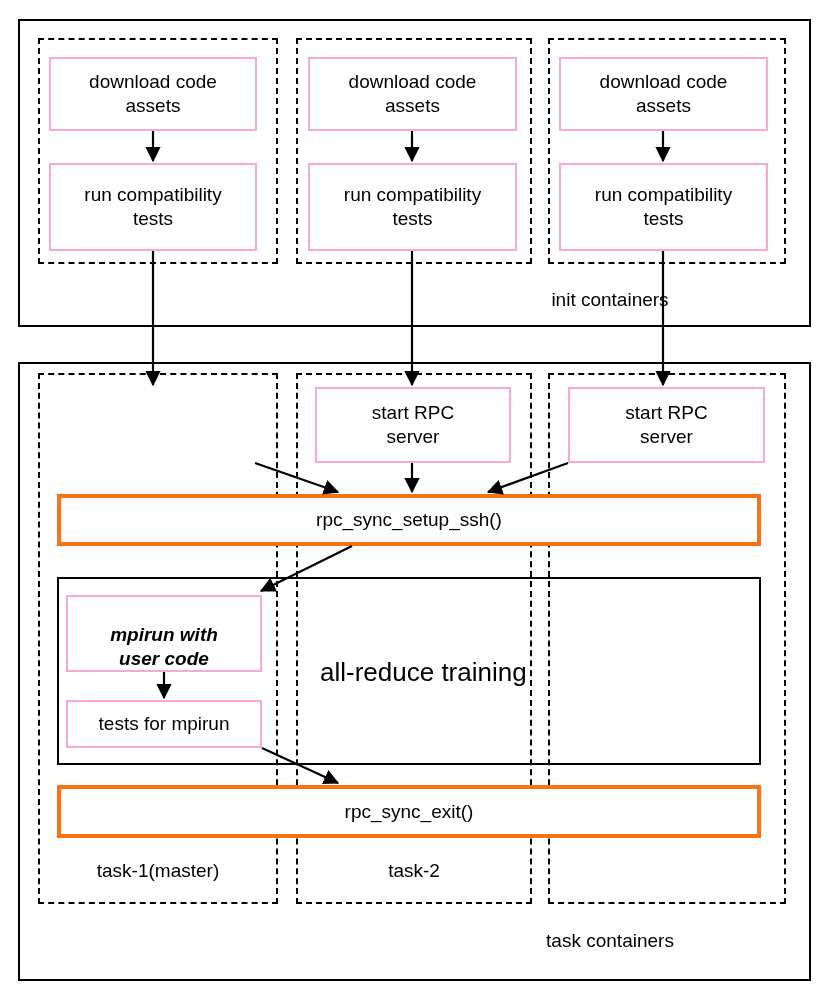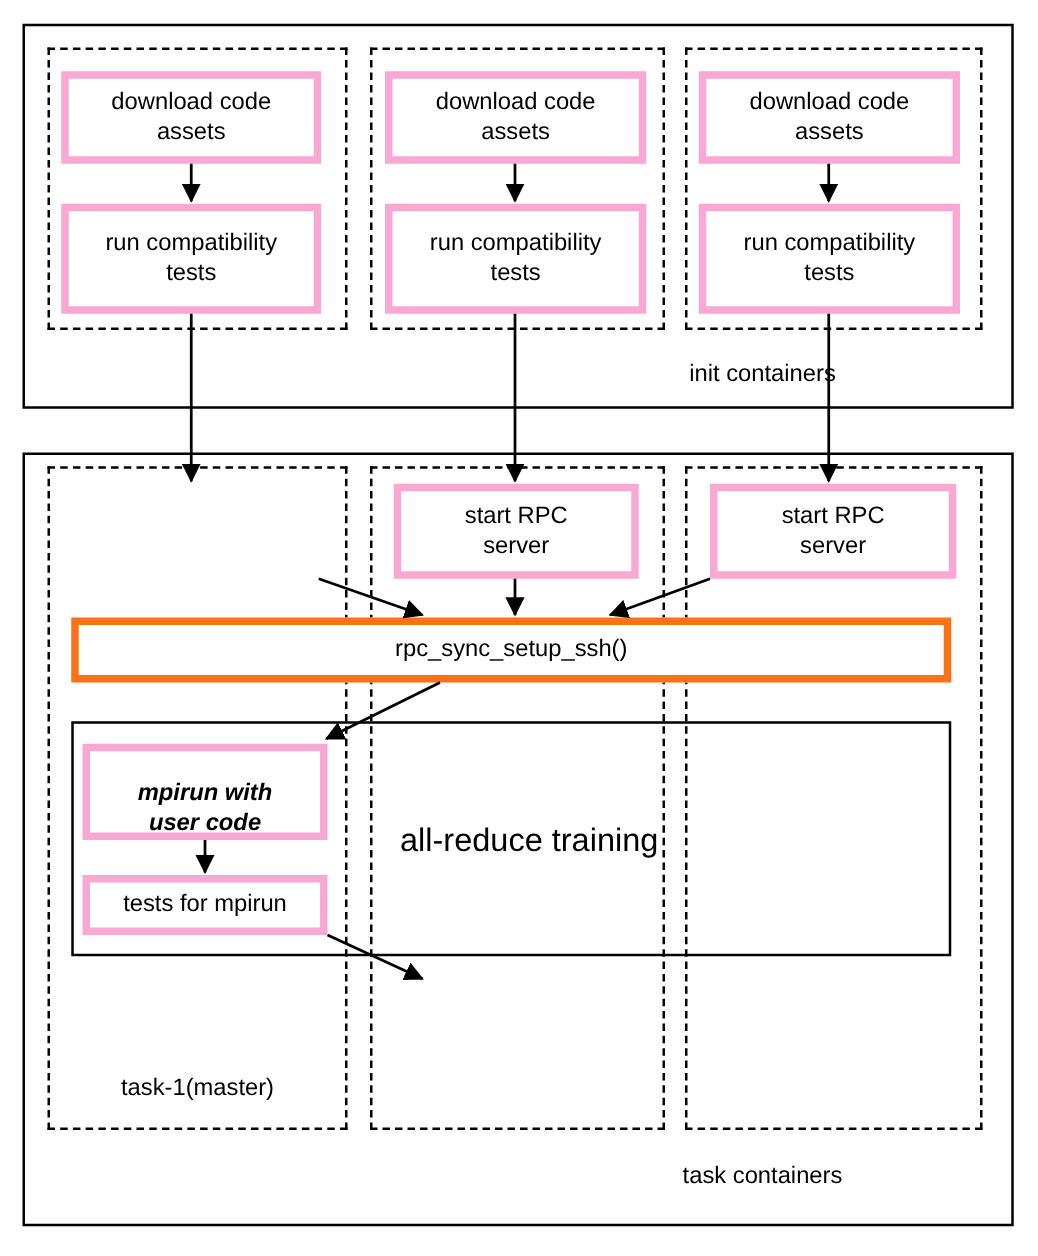"download code" .node { border: 6px solid #f9a8d4 -> 2px solid #f9a8d4 }
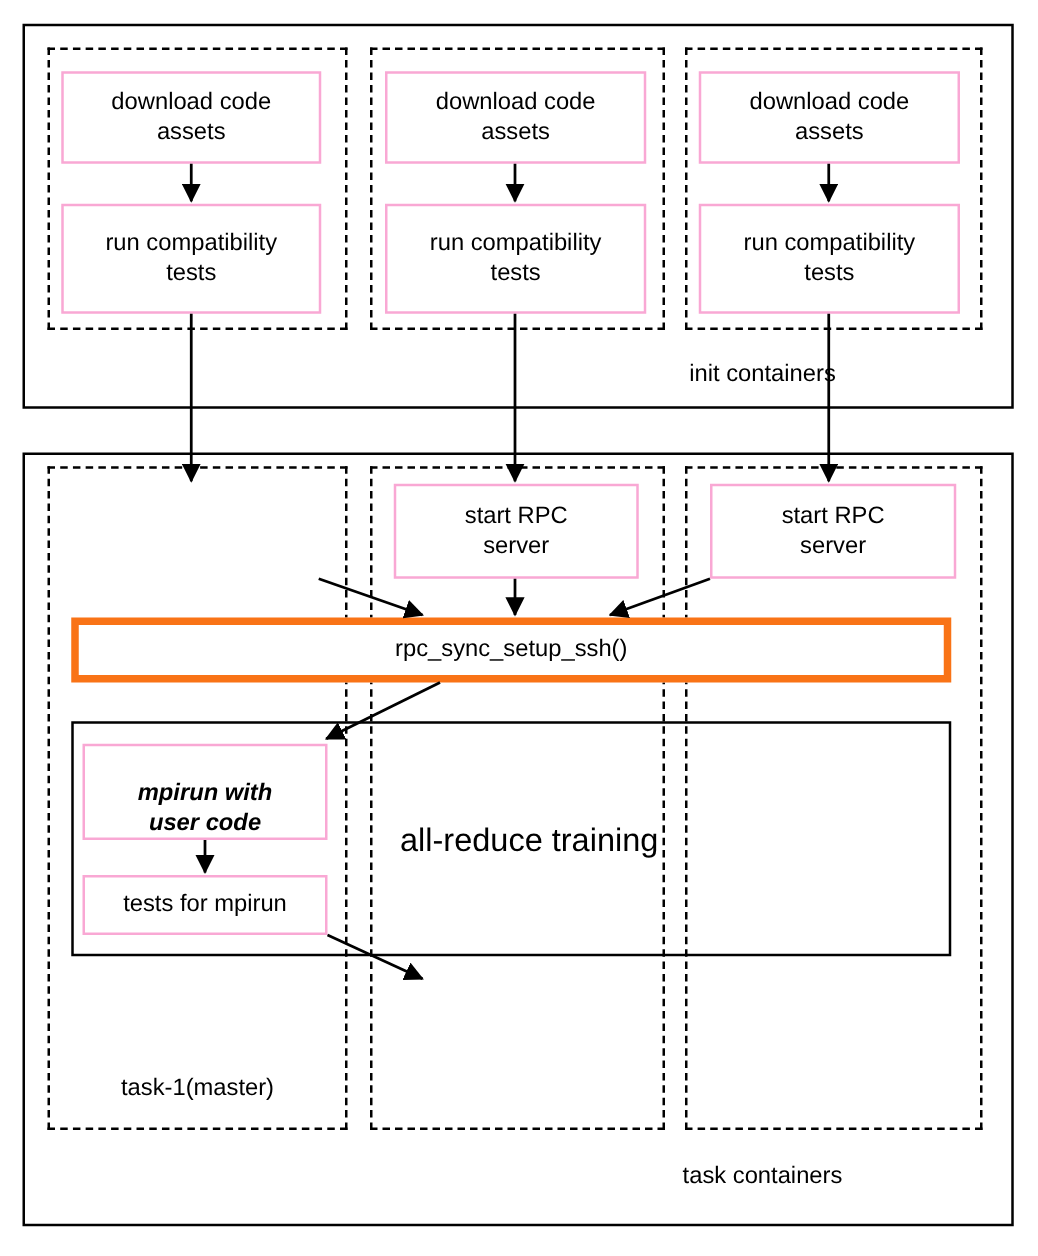"rpc_sync_setup_ssh()" .band { border: 6px solid #f97316 -> 4px solid #f97316 }
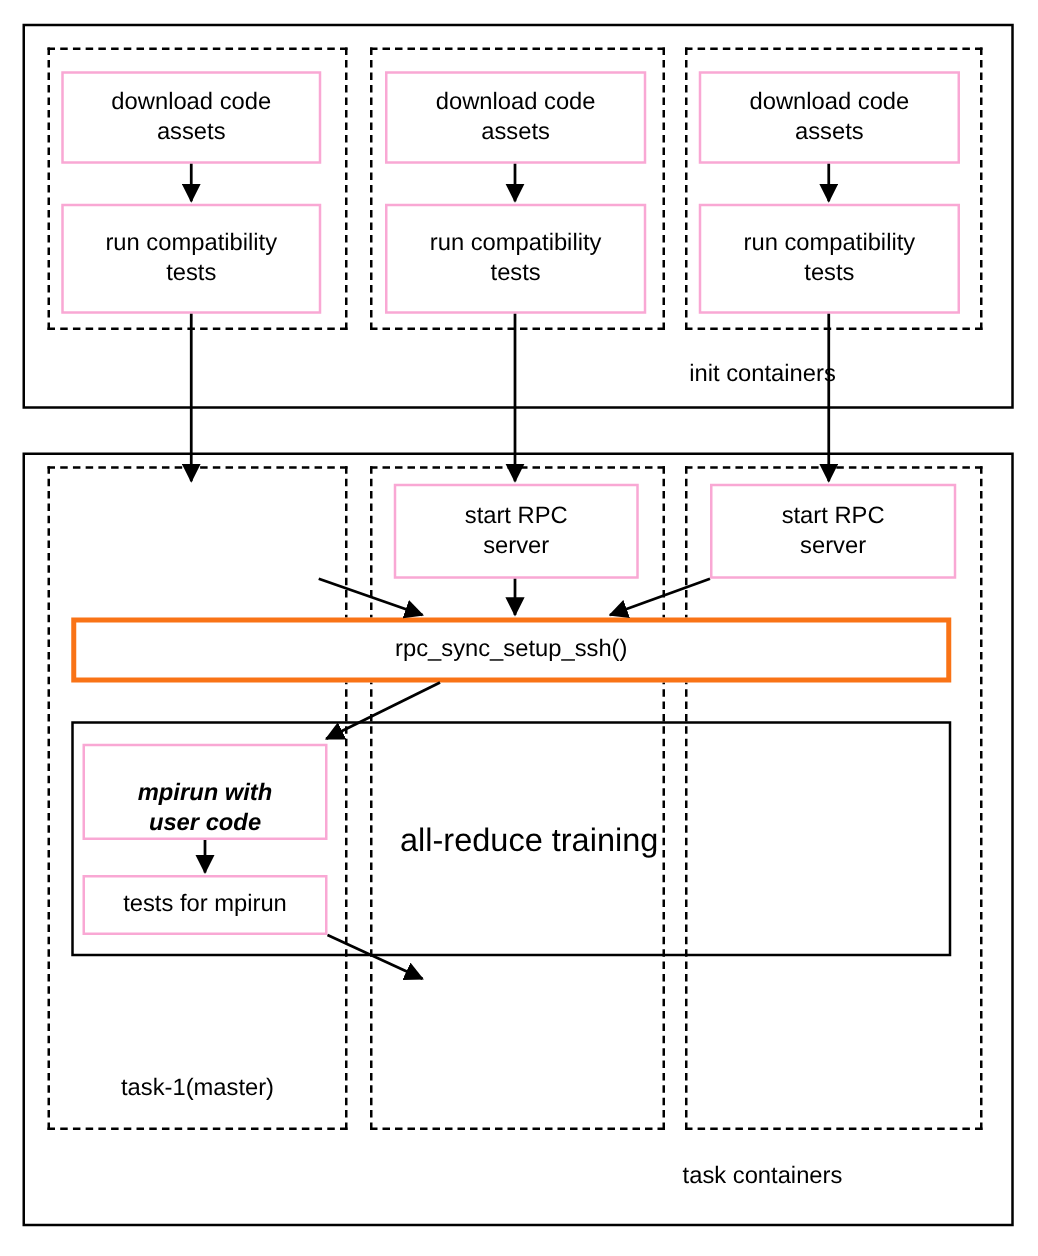"rpc_sync_exit()" div.band { html: none -> <div> <span>rpc_sync_exit()</span> </div> }
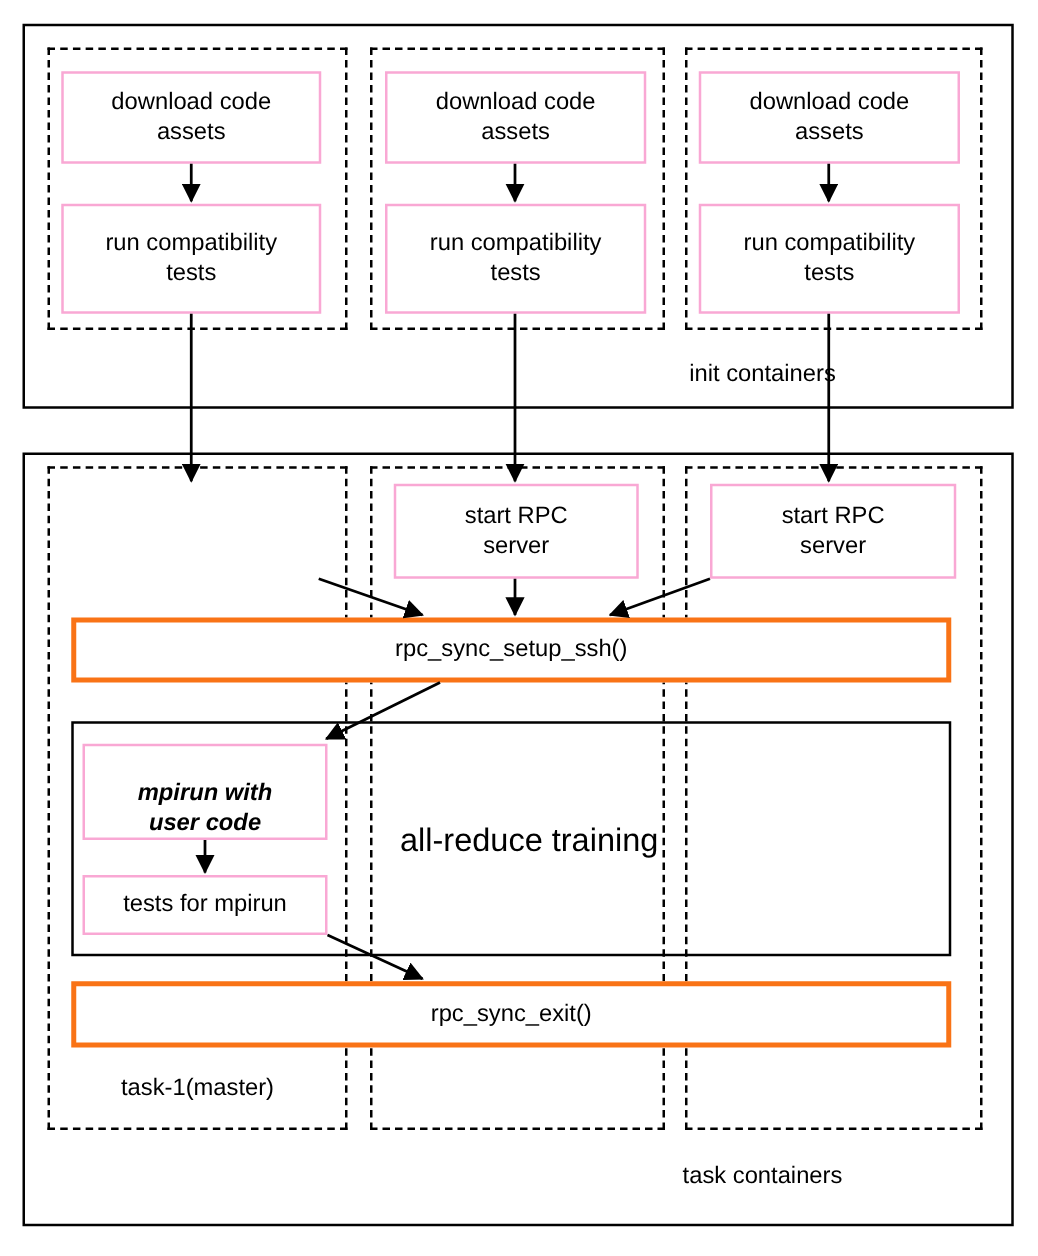"task-2" div.lane-label { html: none -> <div>task-2</div> }
